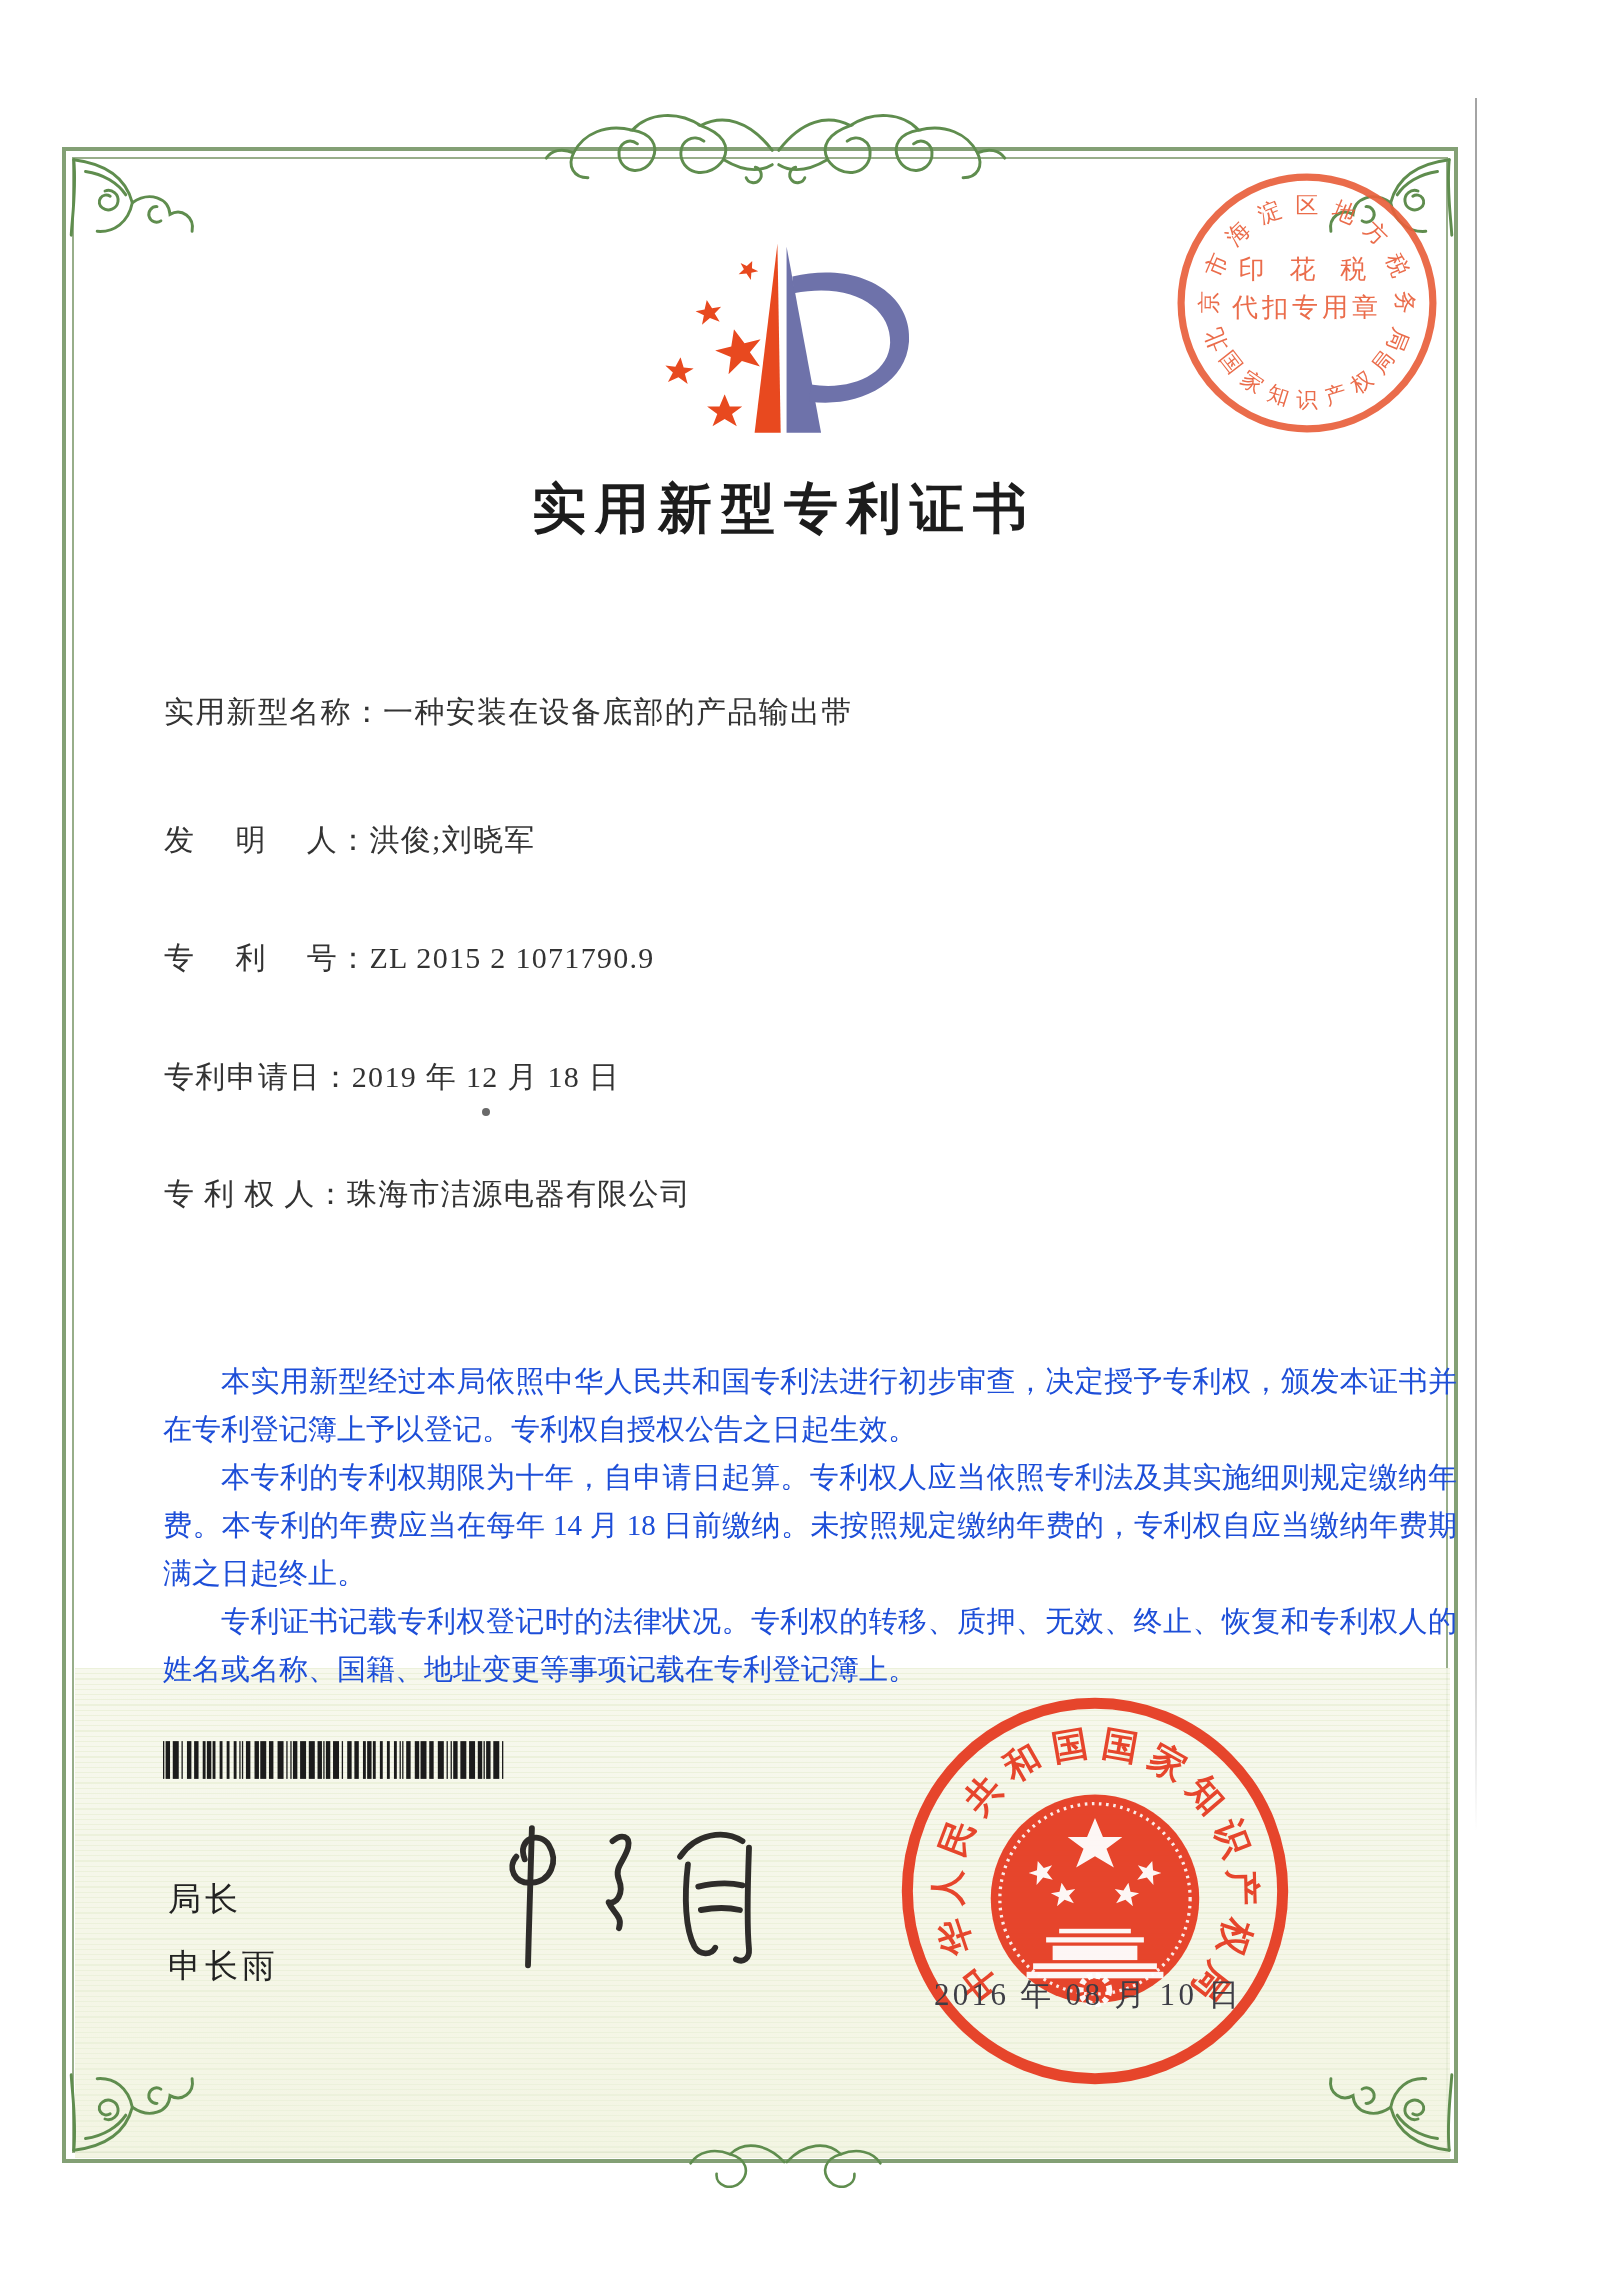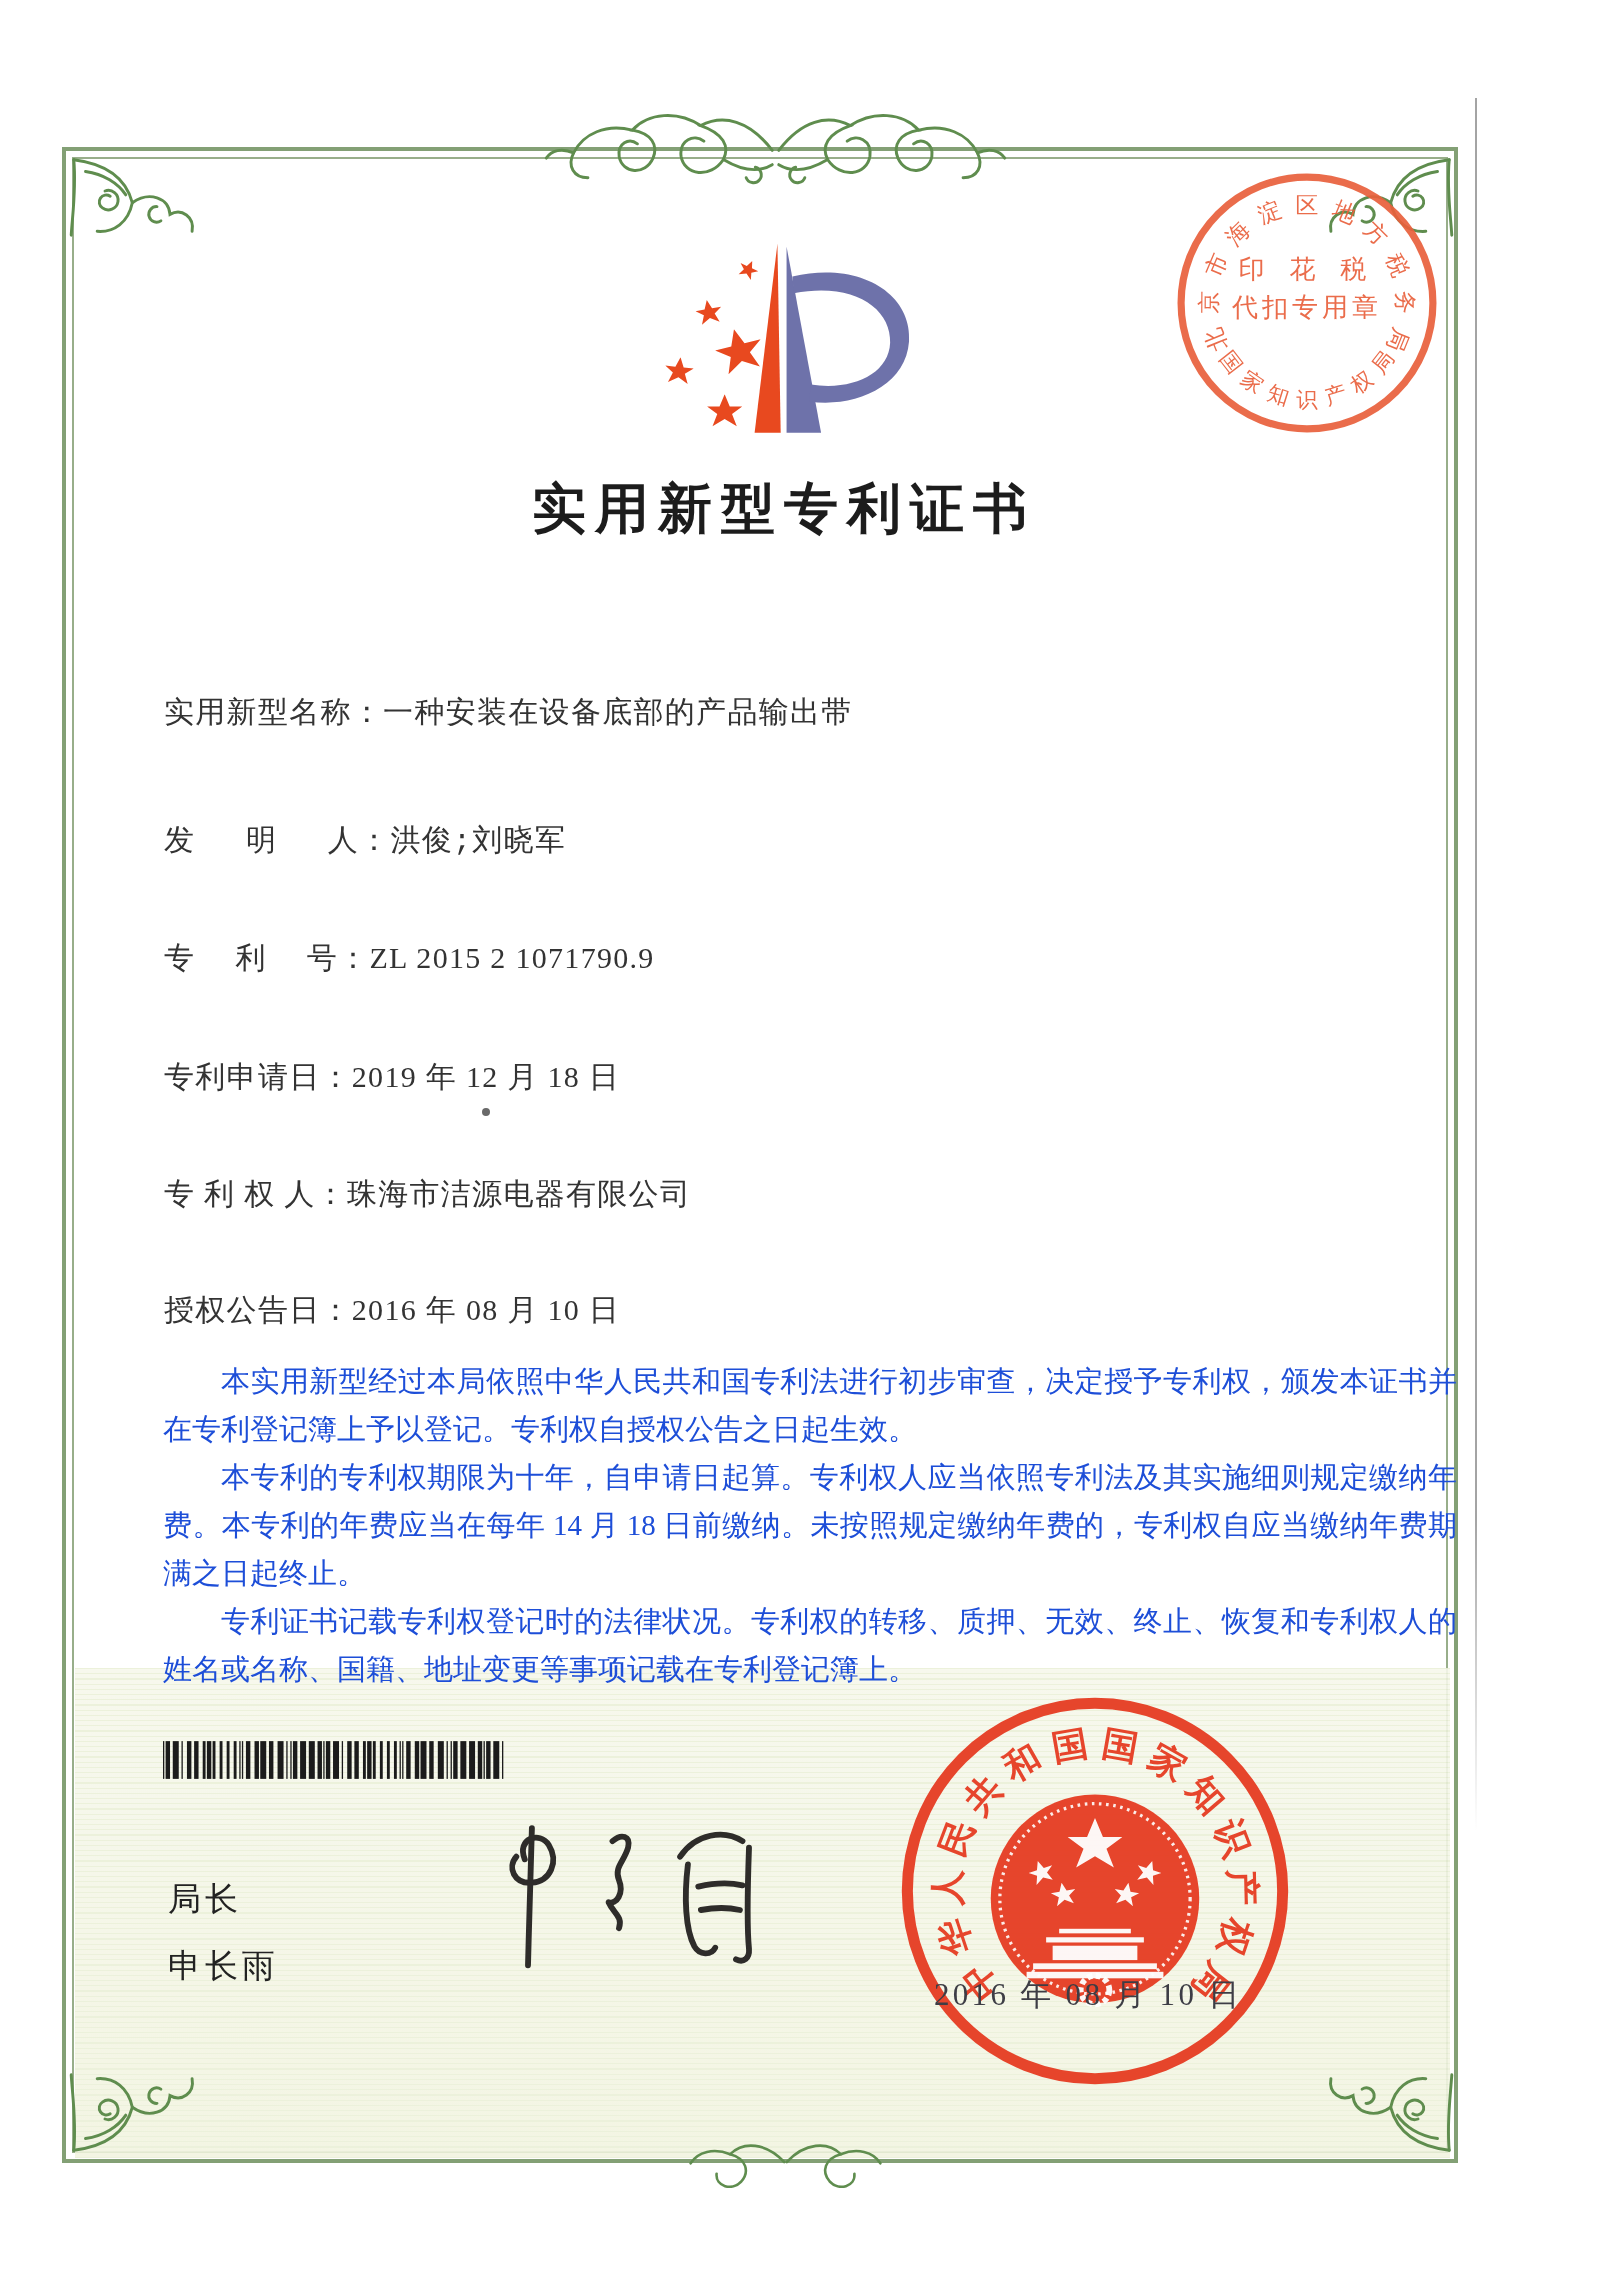"发 明 人：洪俊;刘晓军" div.field { font-family: Liberation Mono, monospace -> none }
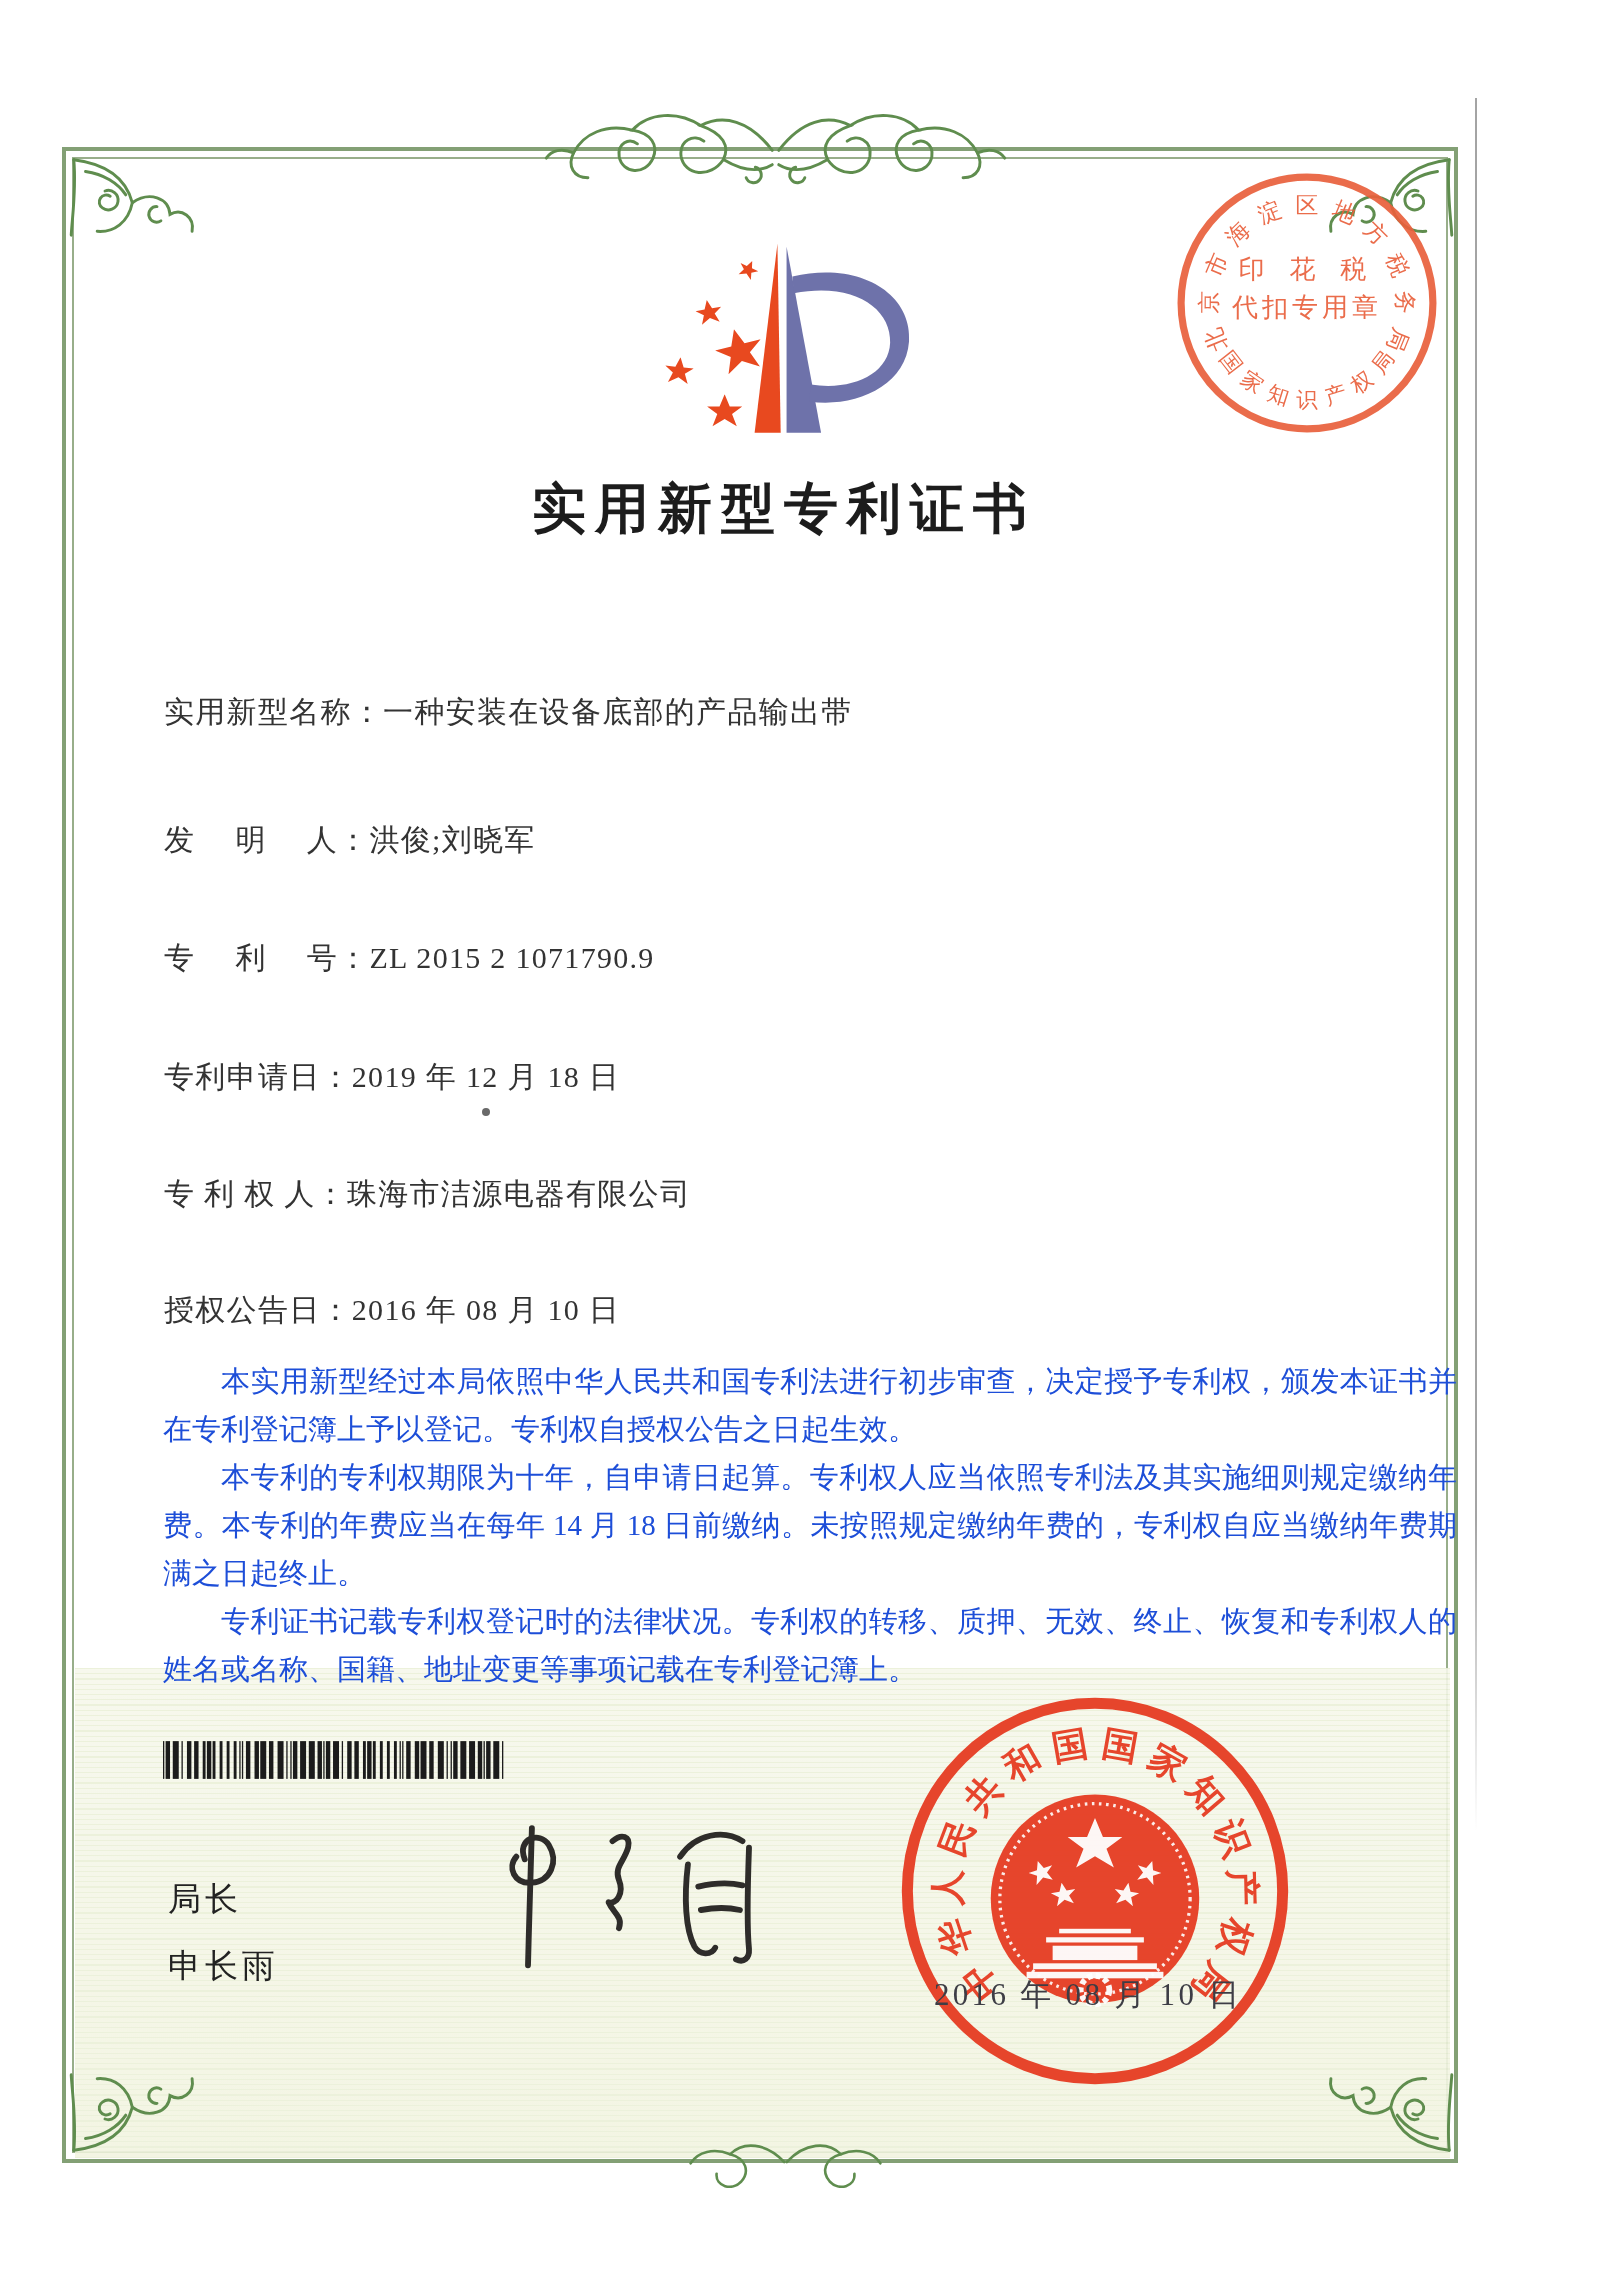"授权公告日：2016 年 08 月 10" div.field { html: <div> <span>授权公告日：</span><span>2016 年 08 月 10 日</span> </div> -> none }
